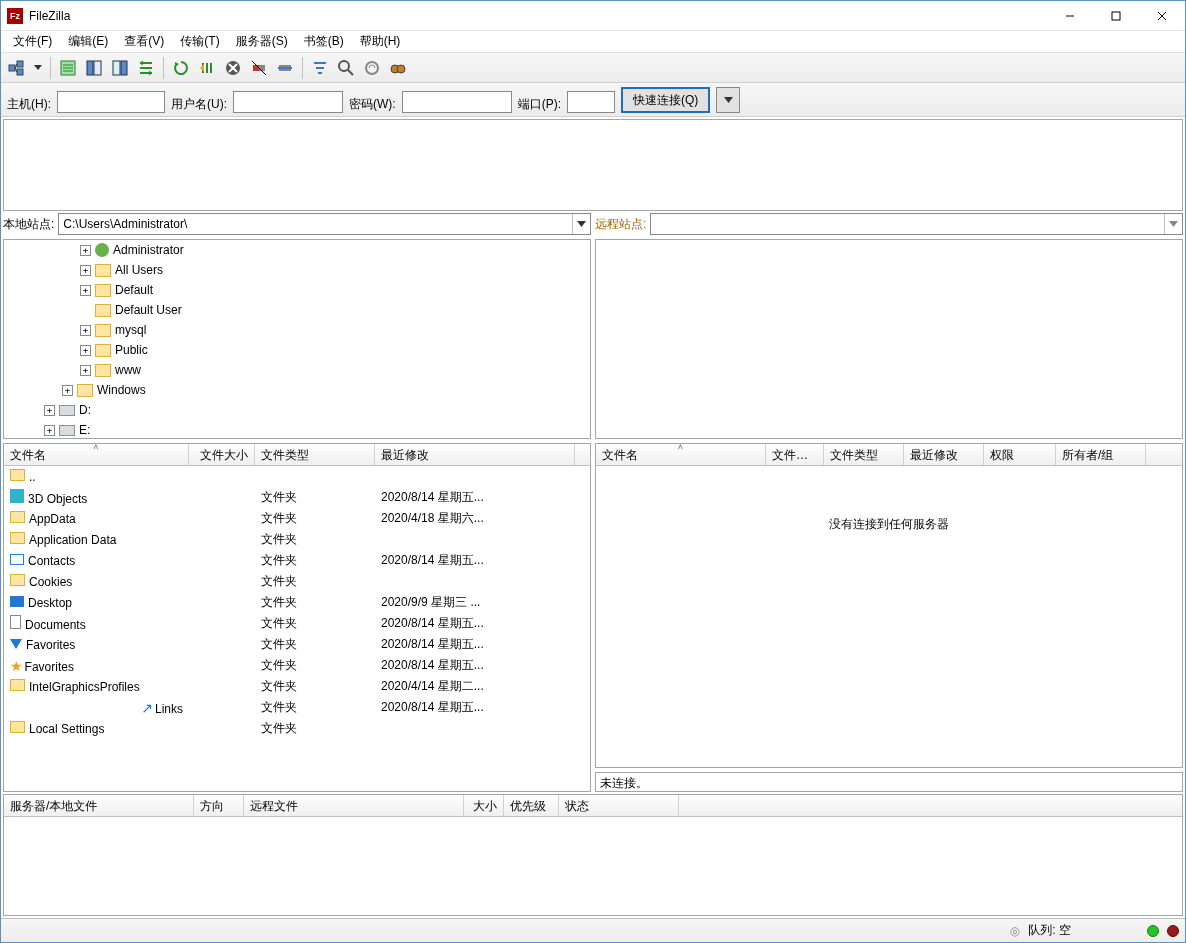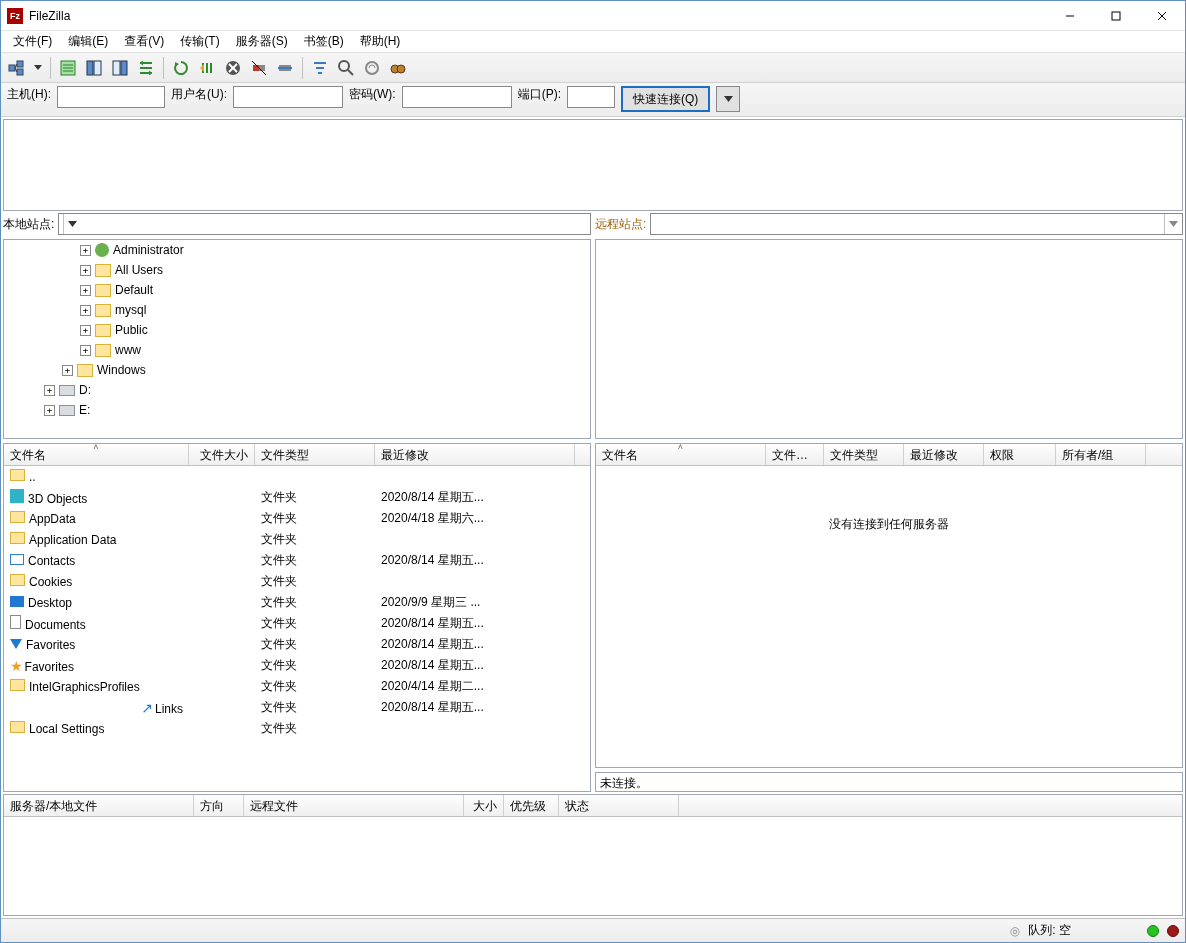"主机(H):" .quickbar { align-items: flex-start -> flex-end }
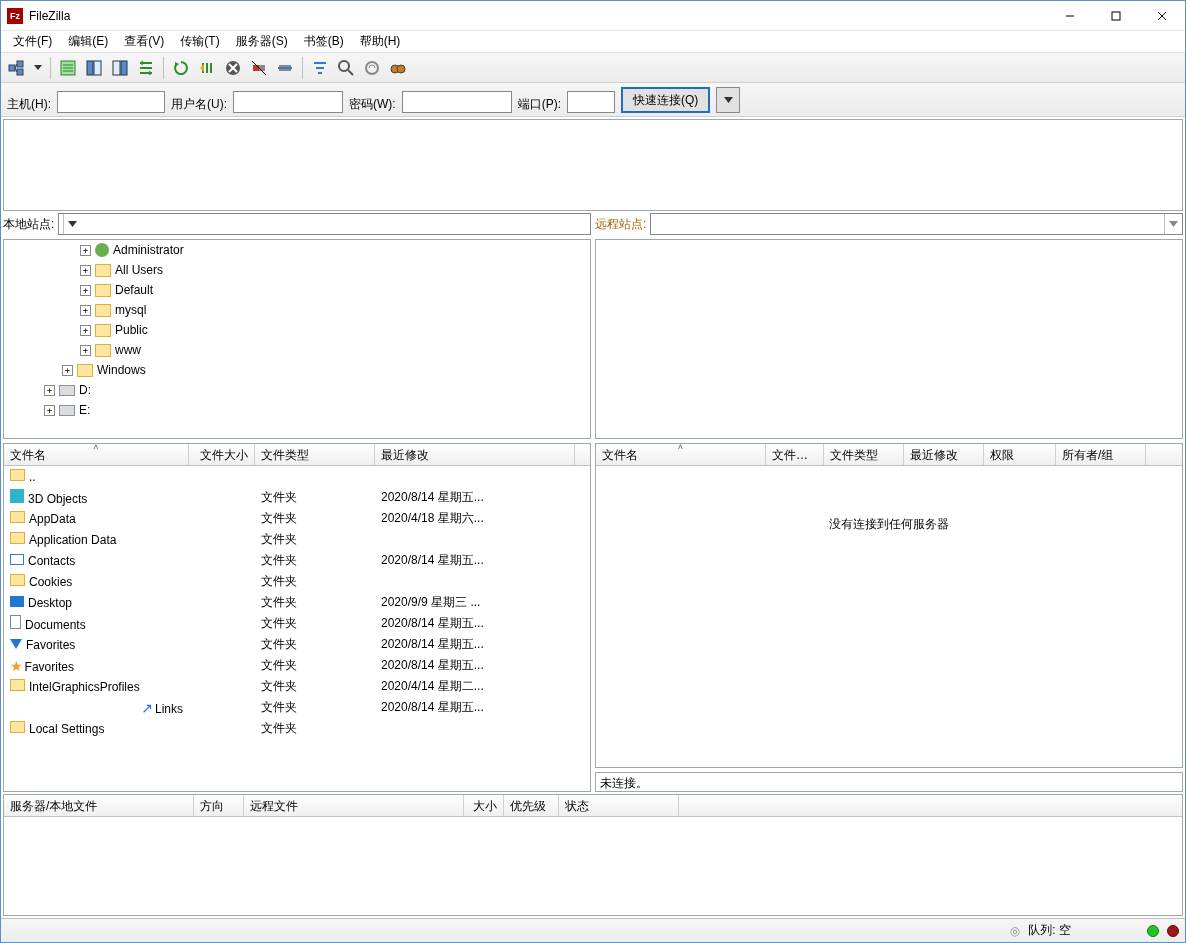"C:\Users\Administrator\" span { html: none -> <span>C:\Users\Administrator\</span> }
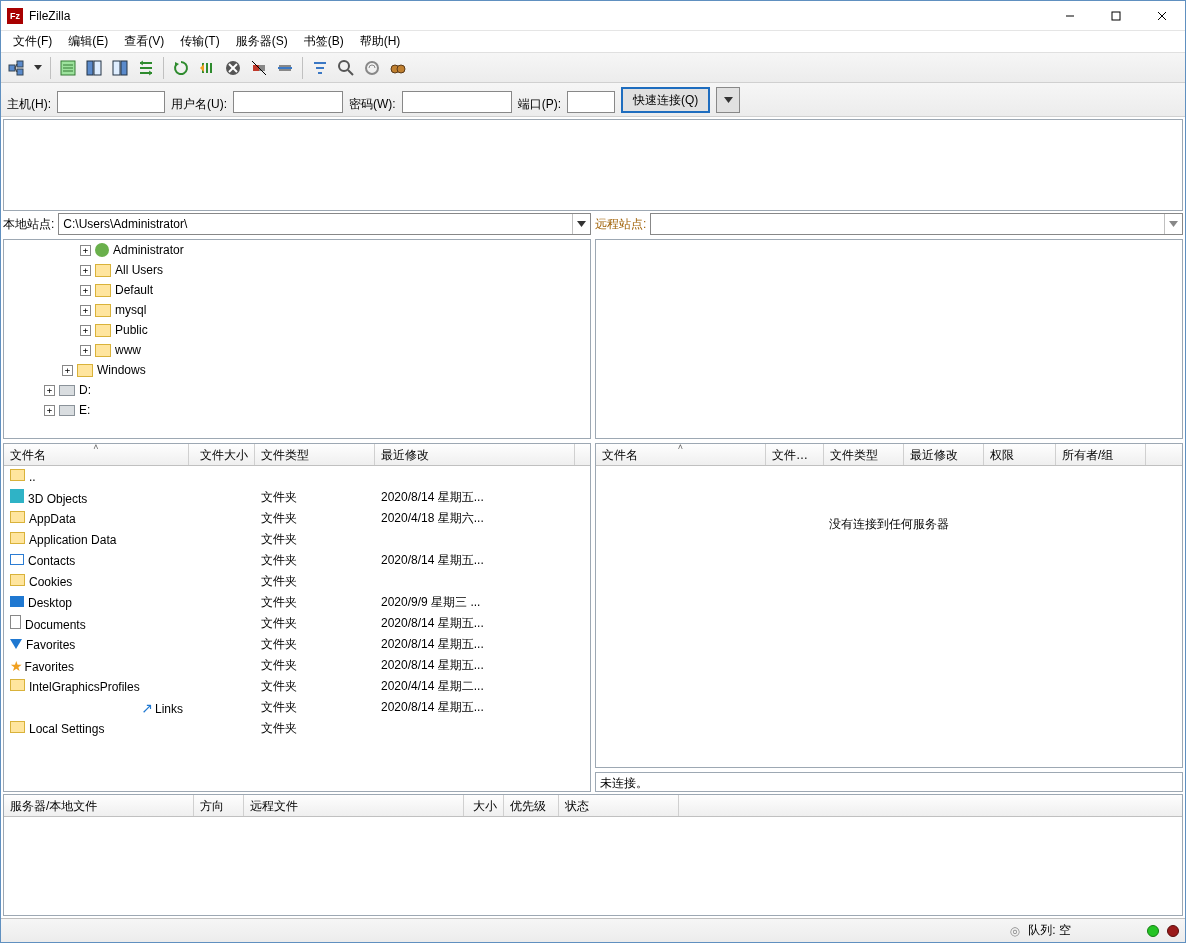"Default User" div.tree-row { html: none -> <div> <span></span> <span></span> <span>Default User</span> </div> }
